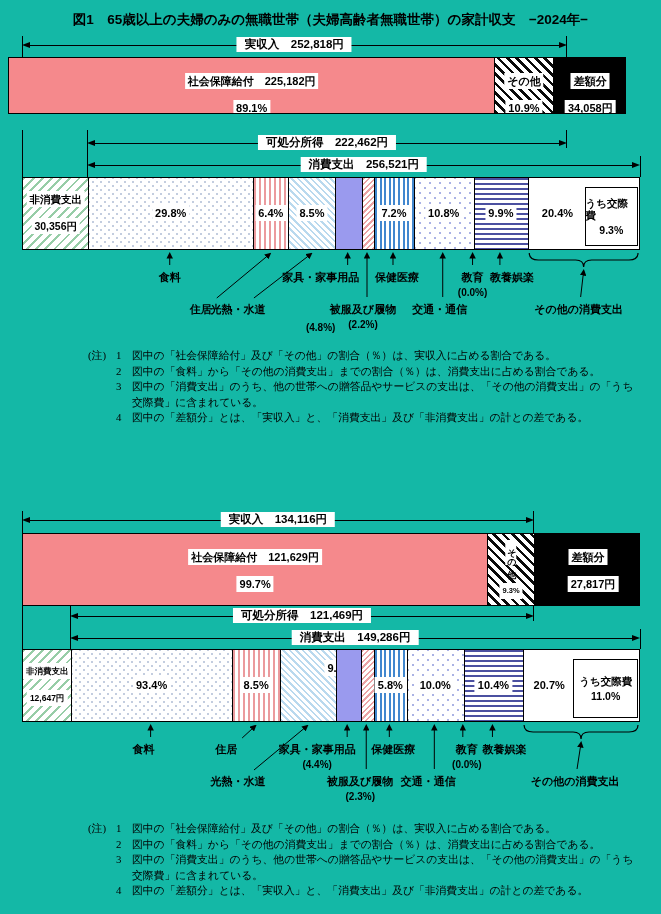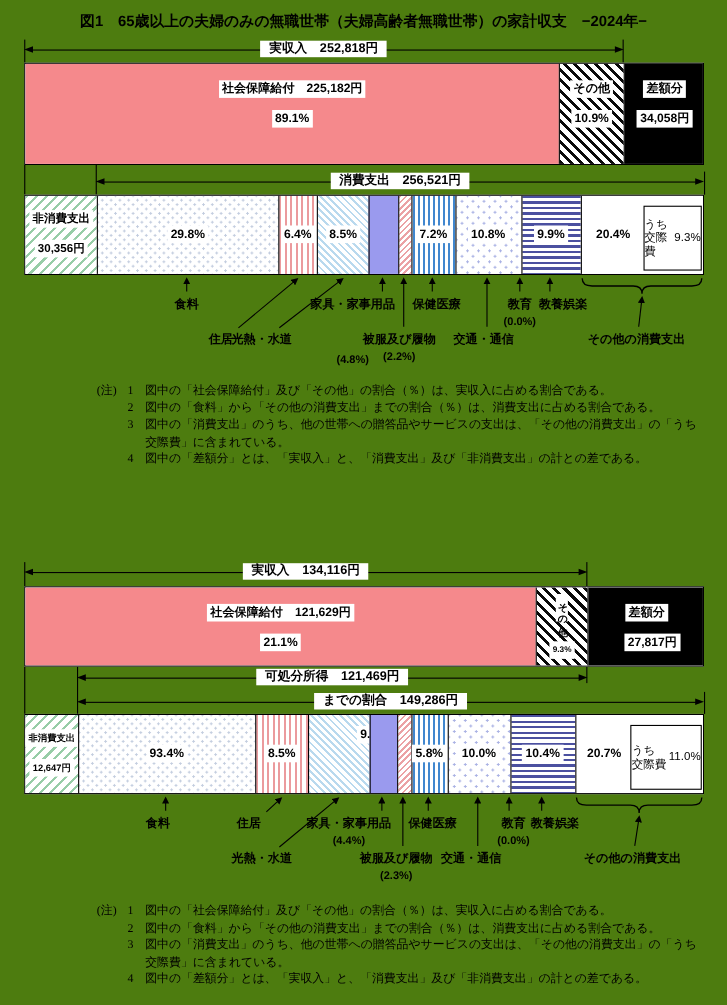"図1 65歳以上の夫婦のみの無職世帯（夫婦高齢者無職世帯）の家計収支" .page { background: #4d7c0f -> #14b8a6 }
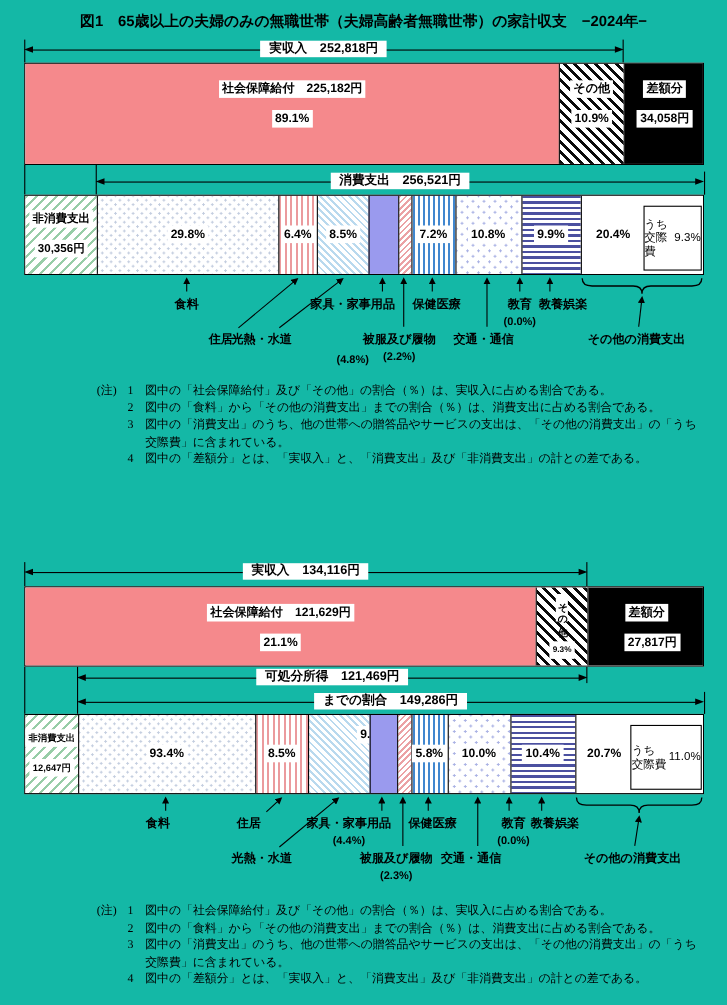"社会保障給付 225,182円" div.bar { height: 93px -> 57px; left: 22px -> 8px }
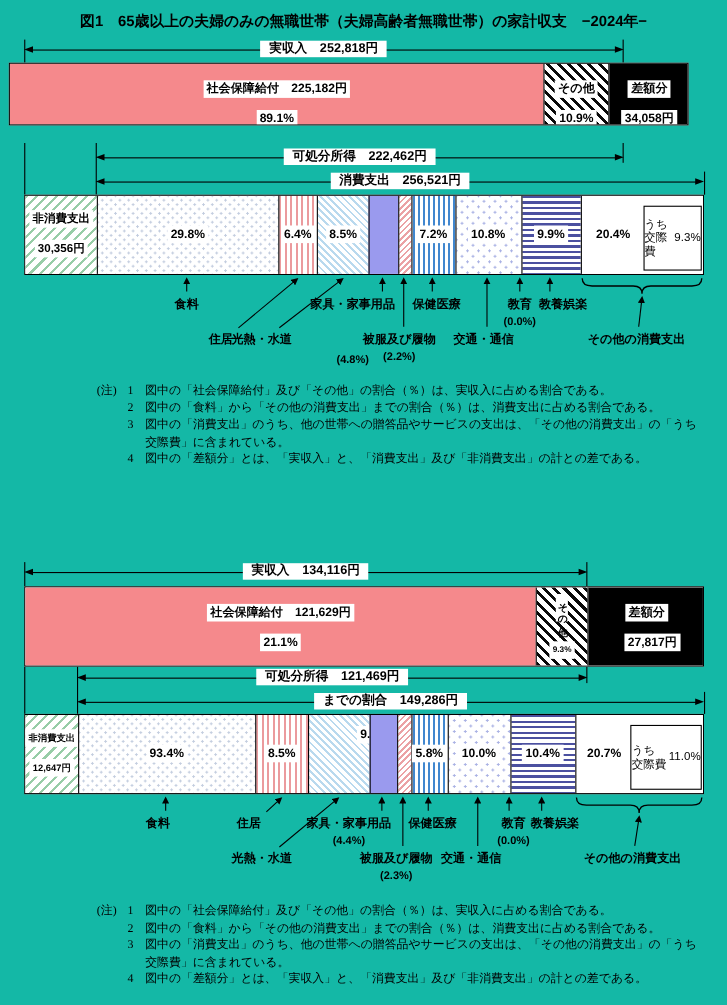"うち交際費" .subbox { flex-direction: row -> column; font-weight: normal -> bold; justify-content: space-between -> center }
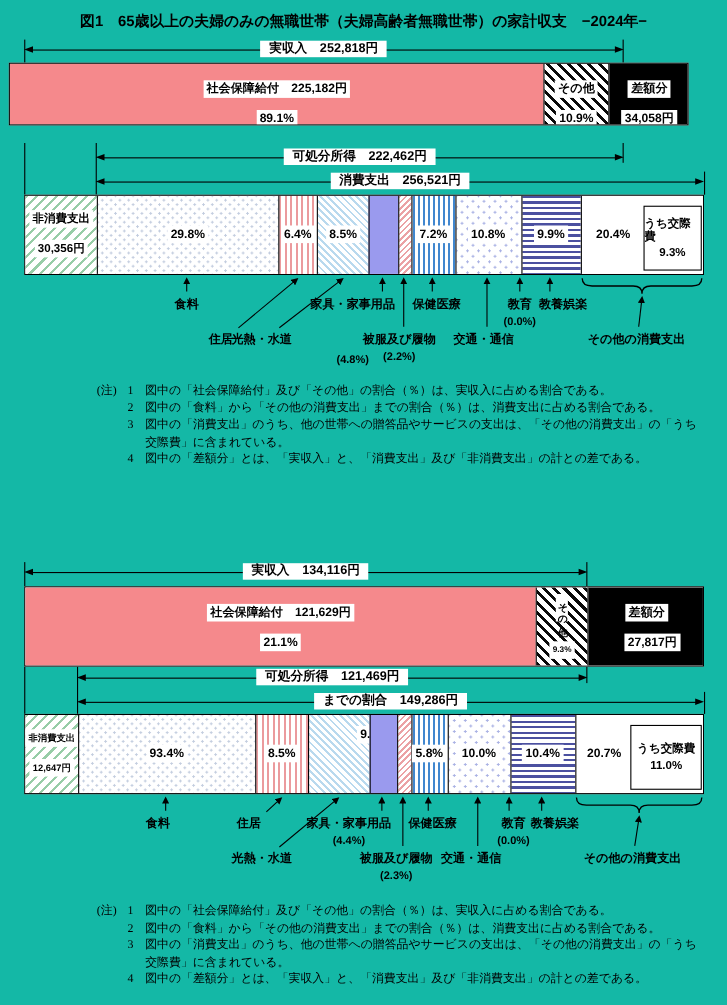"21.1%" div.chip { text: 21.1% -> 99.7% }
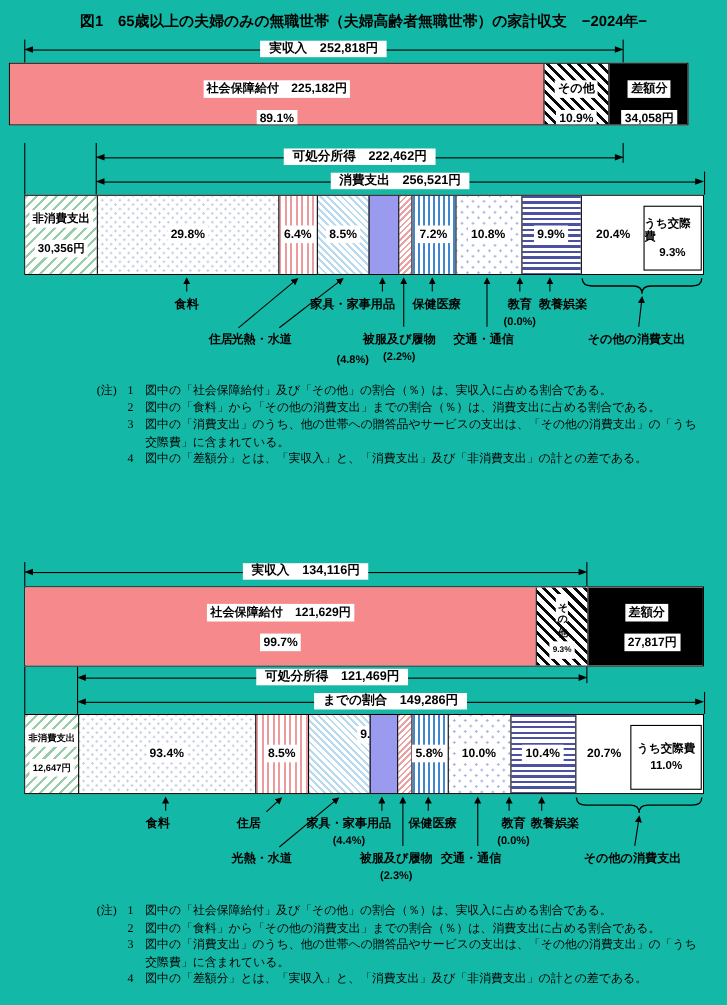"までの割合 149,286円" div.aline-label { text: までの割合 -> 消費支出 }
